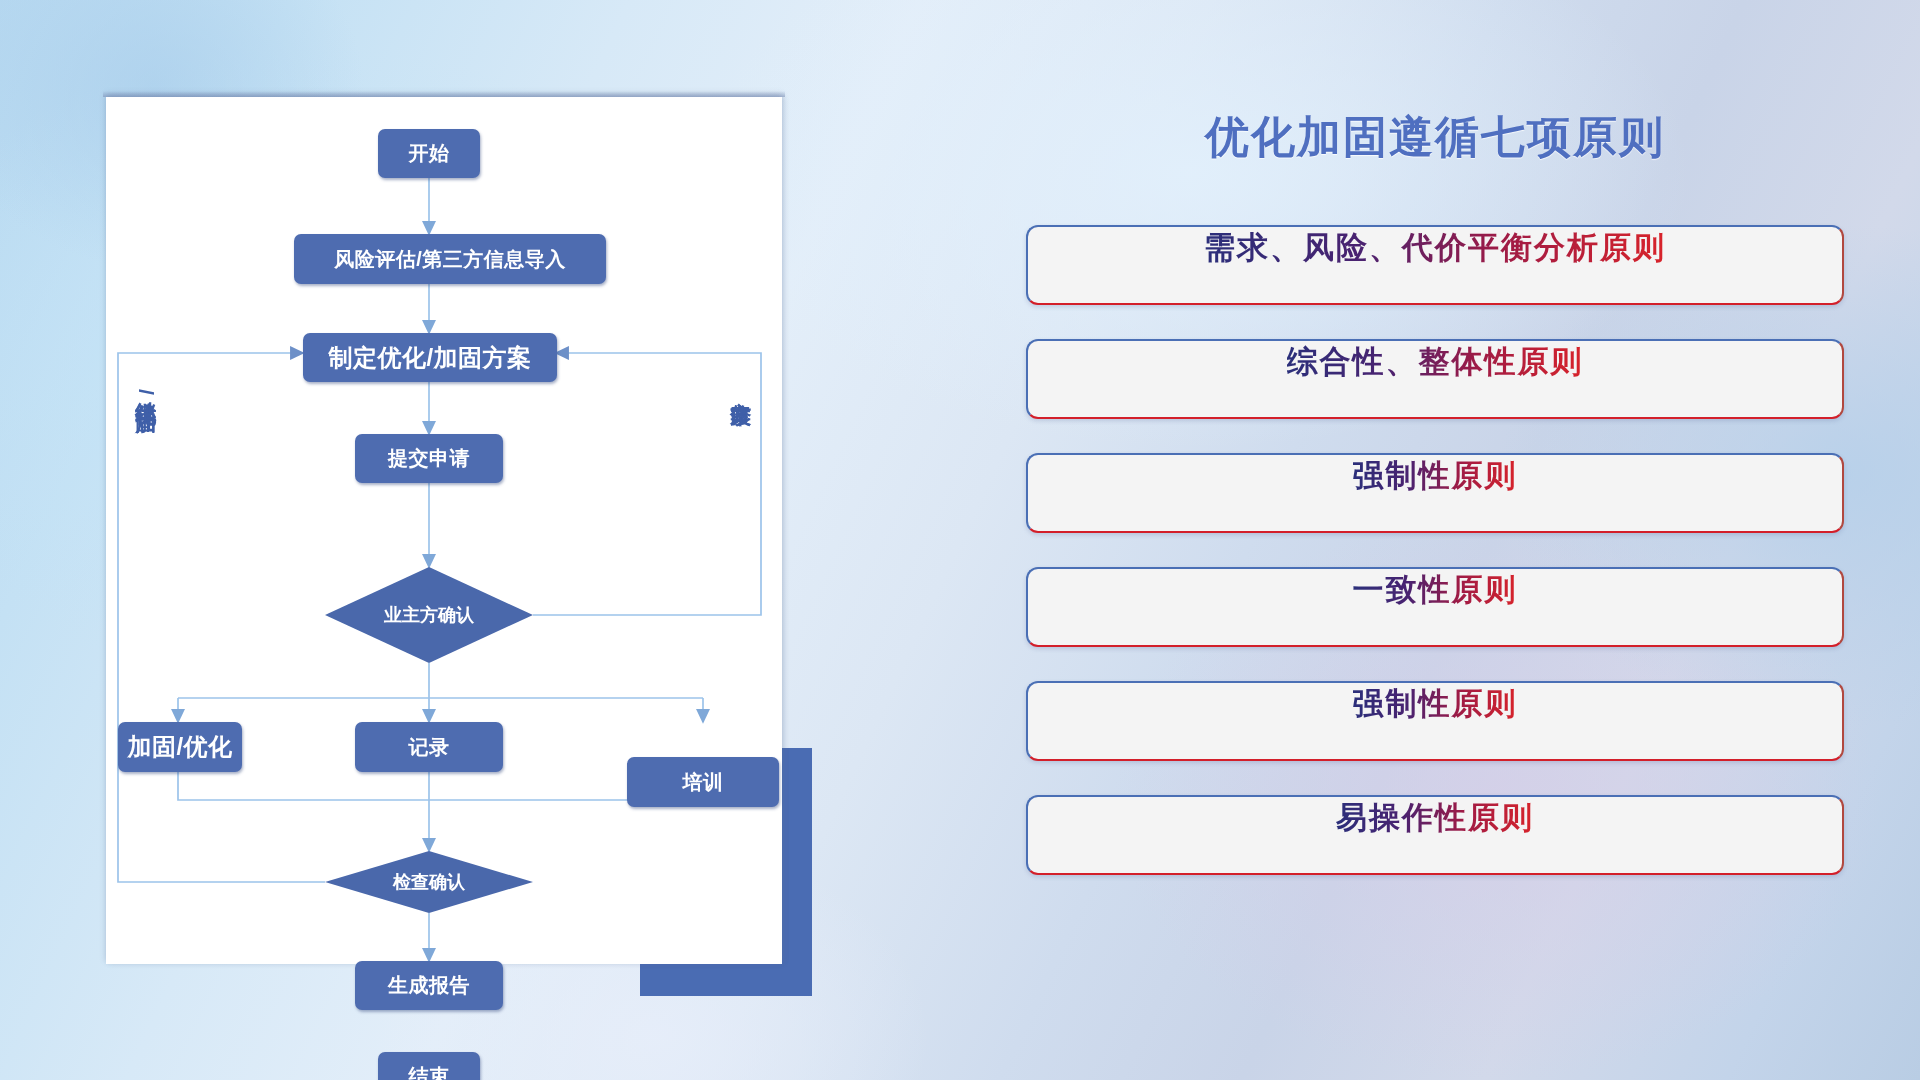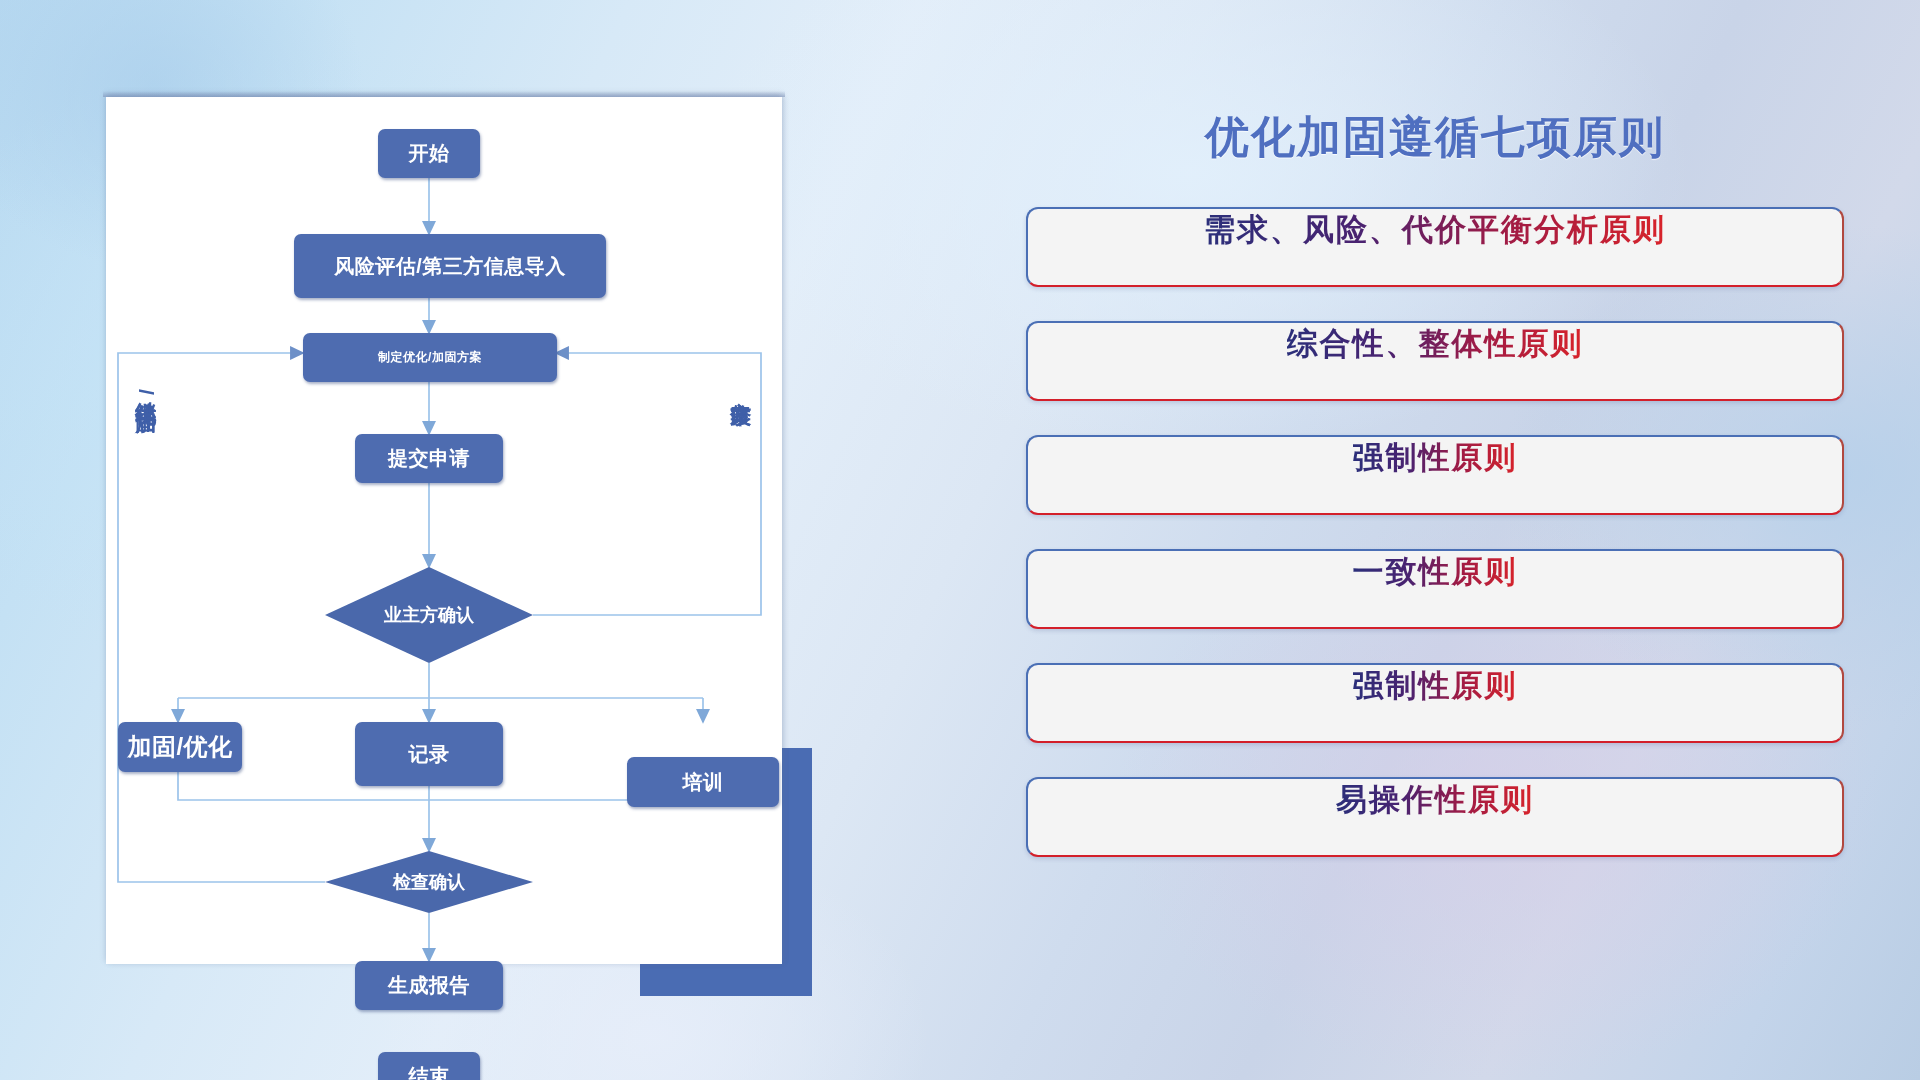"优化加固遵循七项原则" #panel-title { margin: 28px 0 40px 0 -> 28px 0 58px 0 }
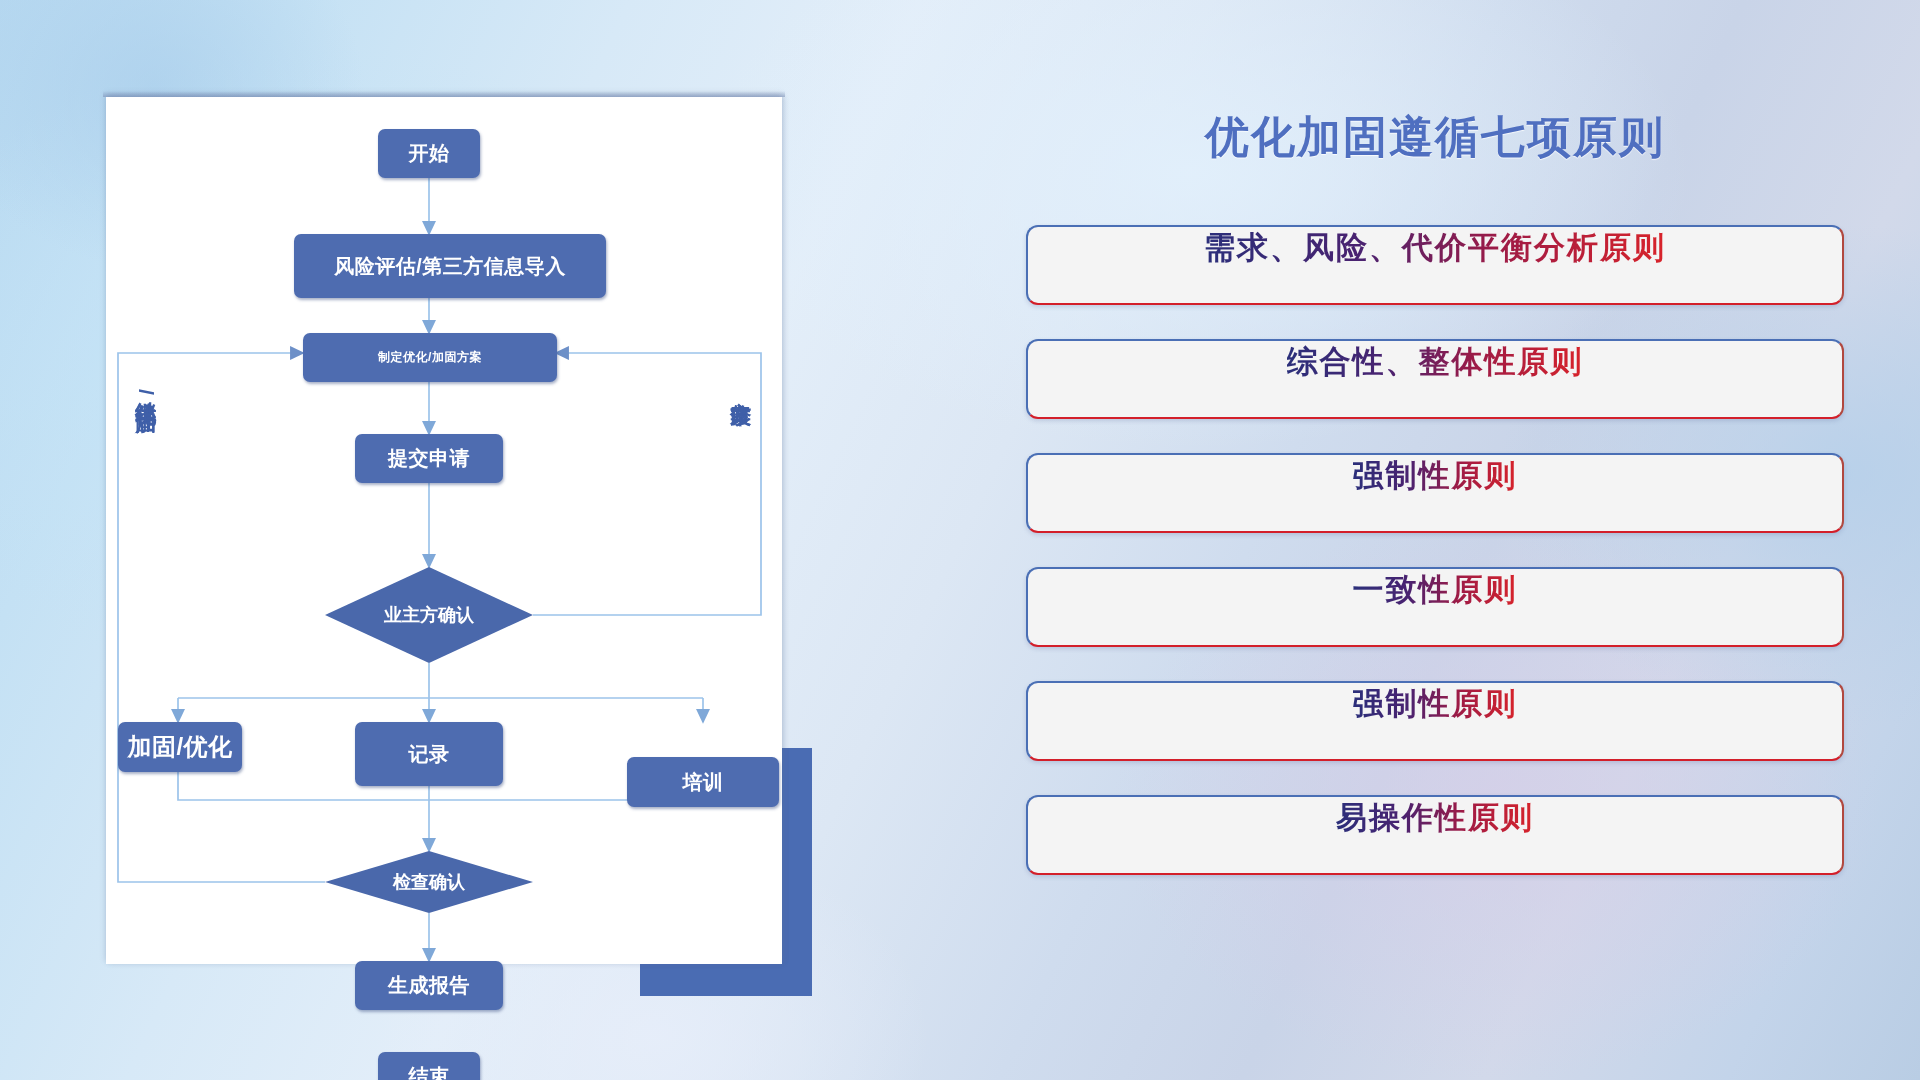"风险评估/第三方信息导入" div.node { height: 64px -> 50px }
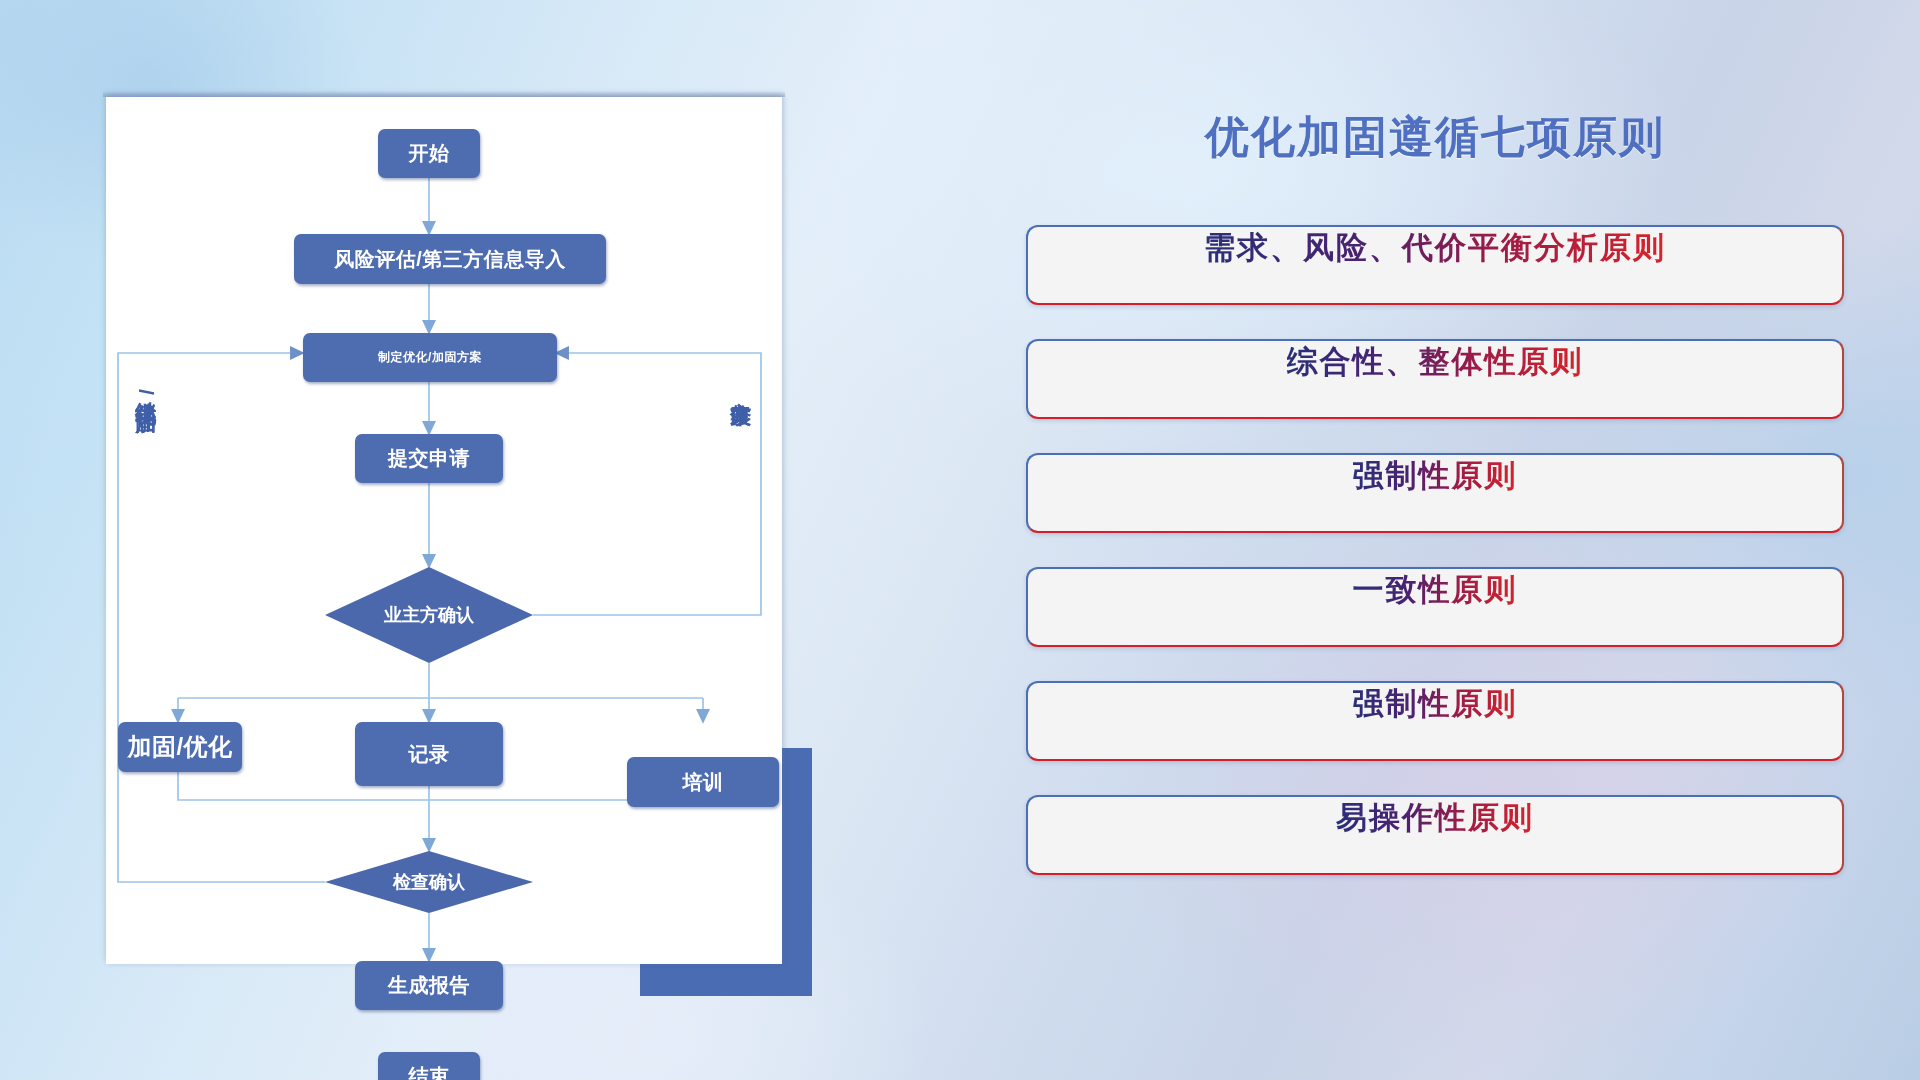"制定优化/加固方案" div.node { font-size: 12px -> 24px }
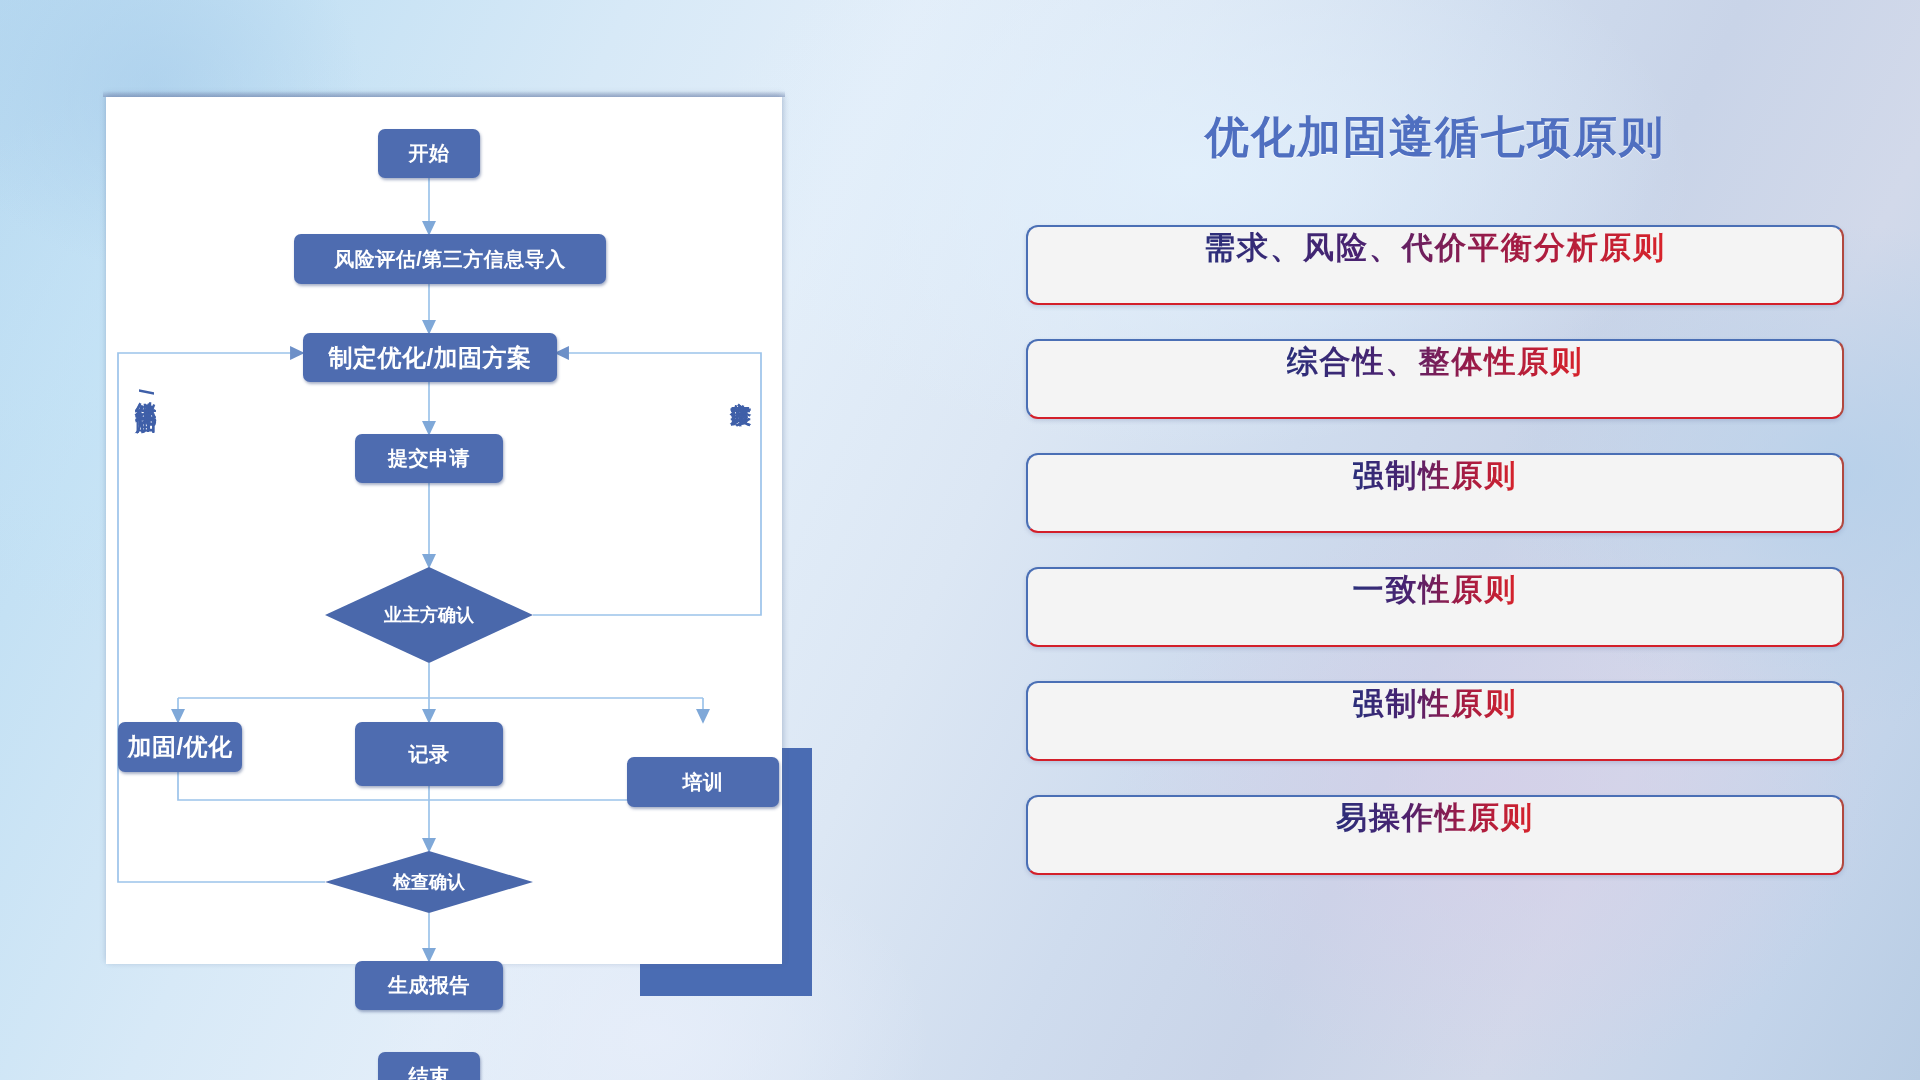"记录" div.node { height: 64px -> 50px }
